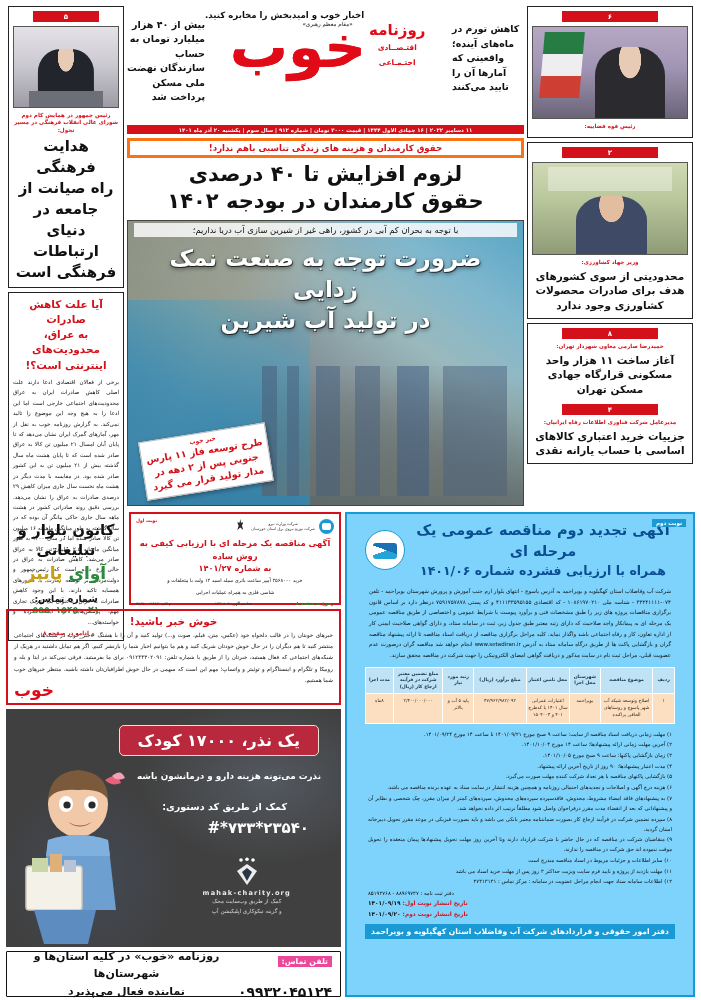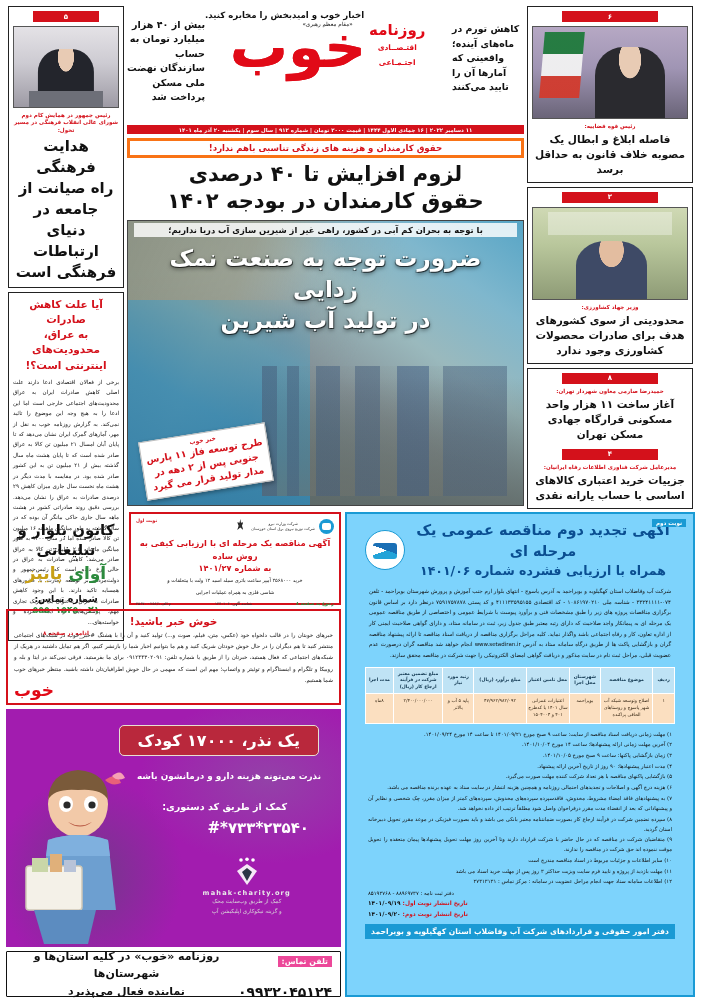"فاصله ابلاغ و ابطال یک" div.side-head { html: <div>فاصله ابلاغ و ابطال یک مصوبه خلاف قانون به حداقل برسد</div> -> none }
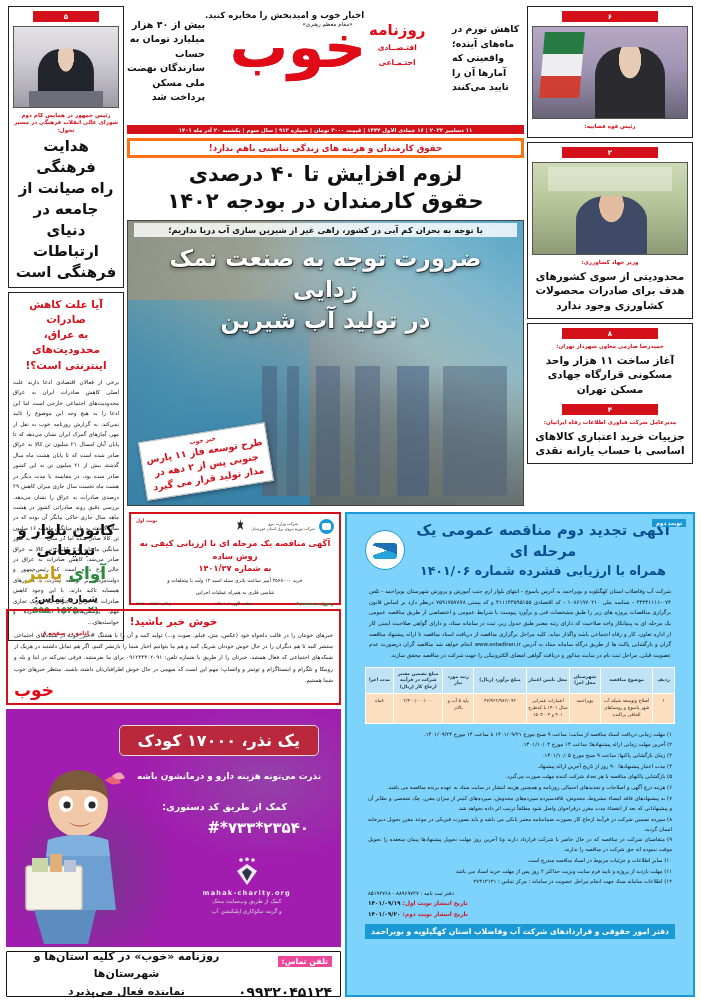"با توجه به بحران کم" .photo-caption-kicker { font-weight: bold -> normal }
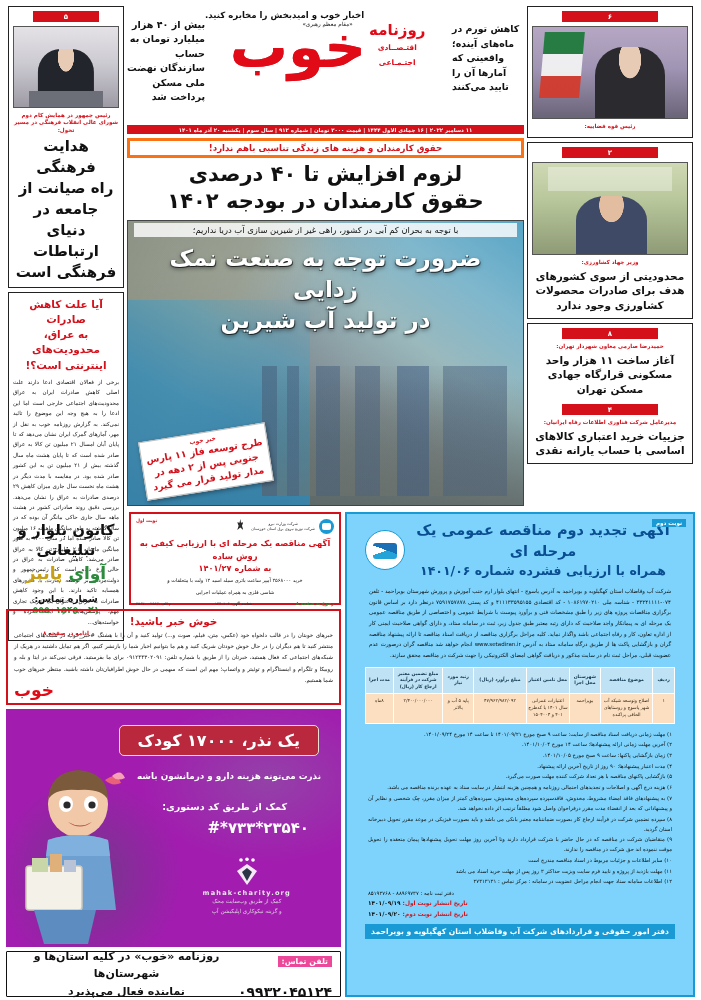"یک نذر، ۱۷۰۰۰ کودک" .mahak { background: #a21caf -> #404040 }
